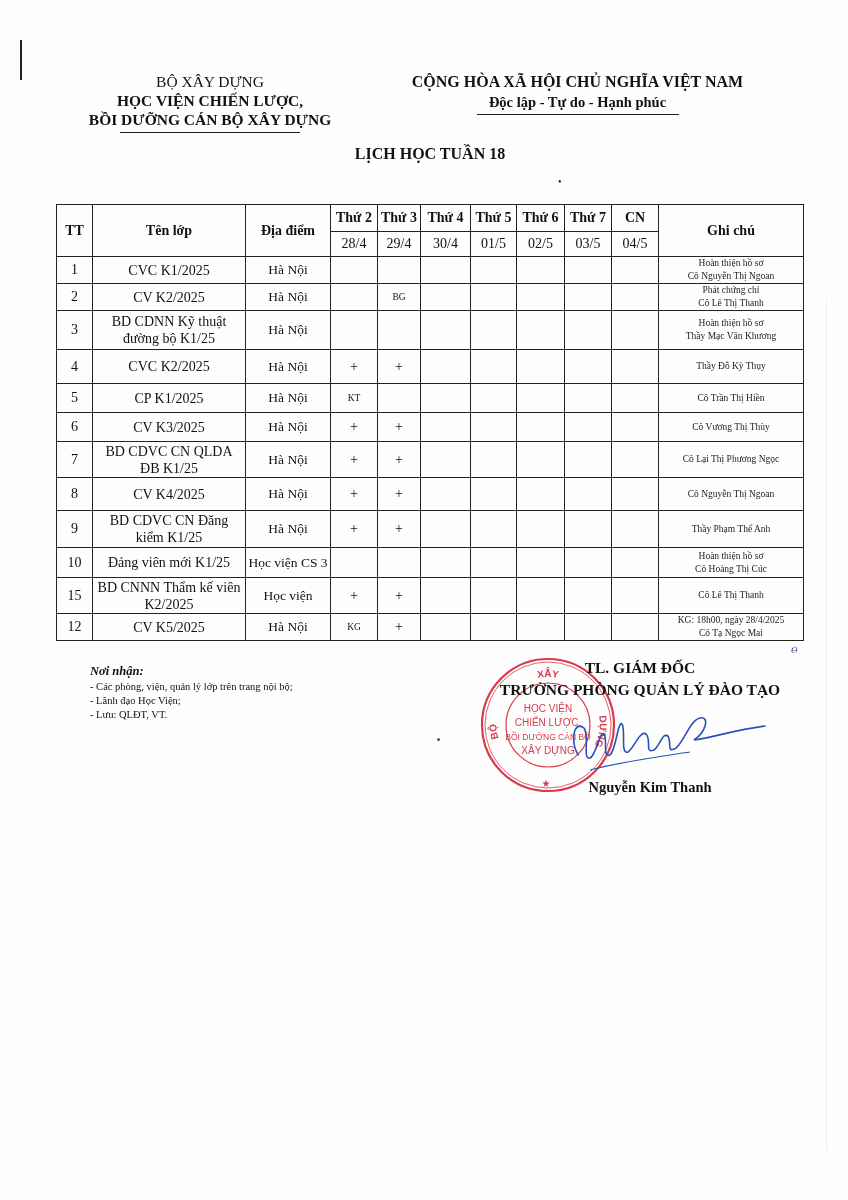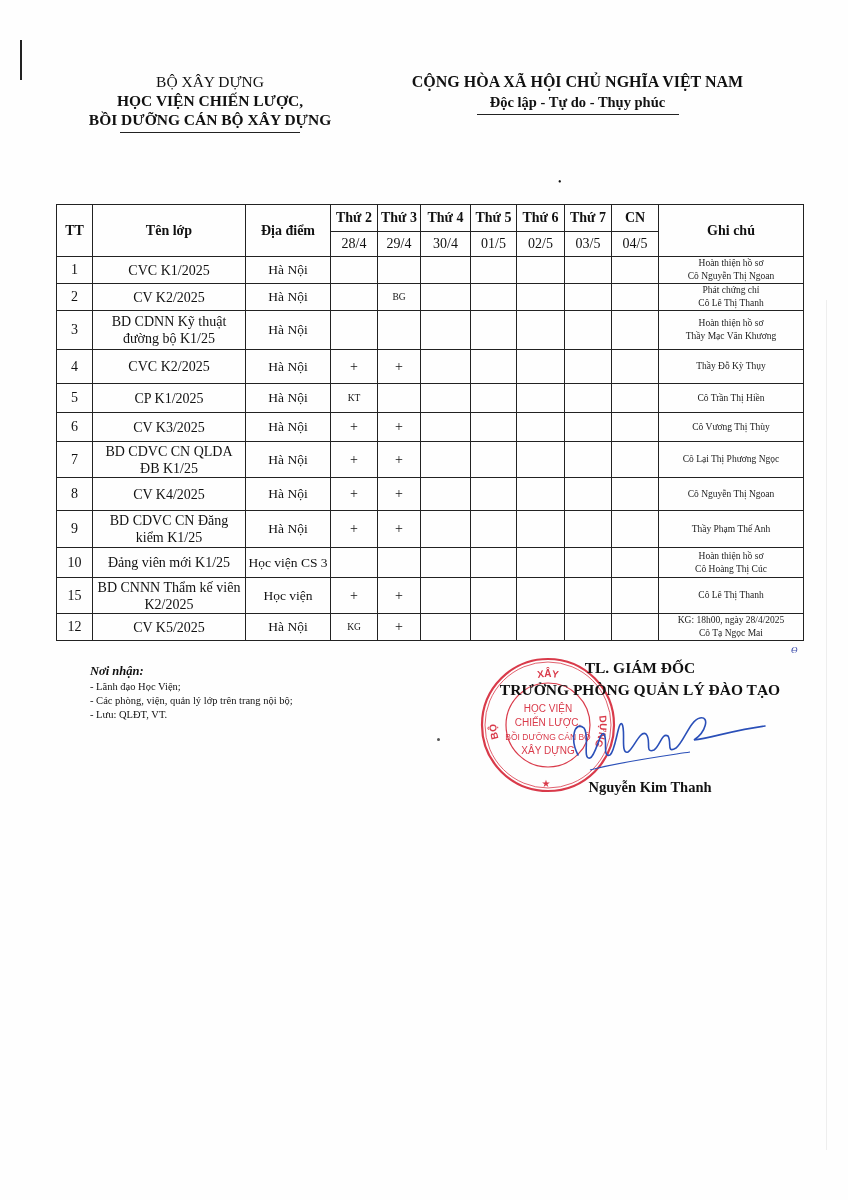"Độc lập - Tự do" div.l2 { text: Thụy -> Hạnh }
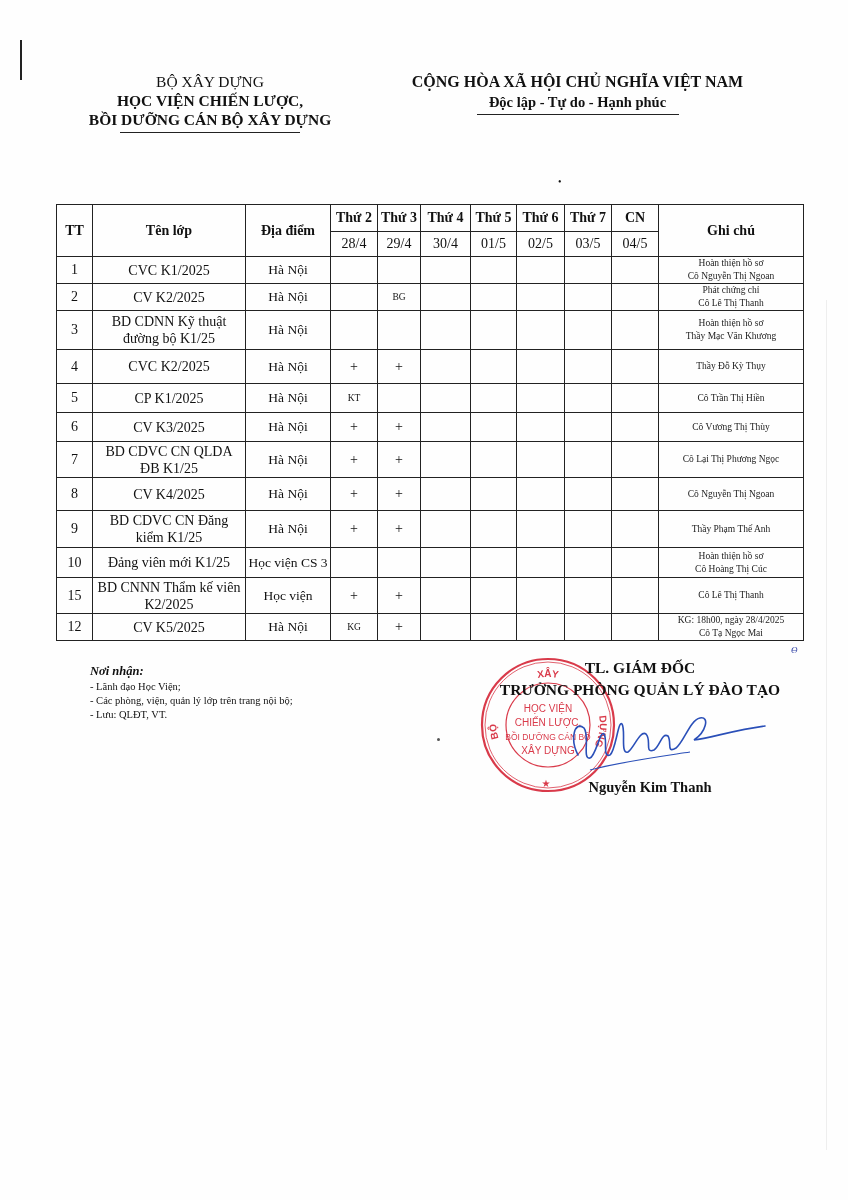"LỊCH HỌC TUẦN 18" div.t1 { html: none -> <div>LỊCH HỌC TUẦN 18</div> }
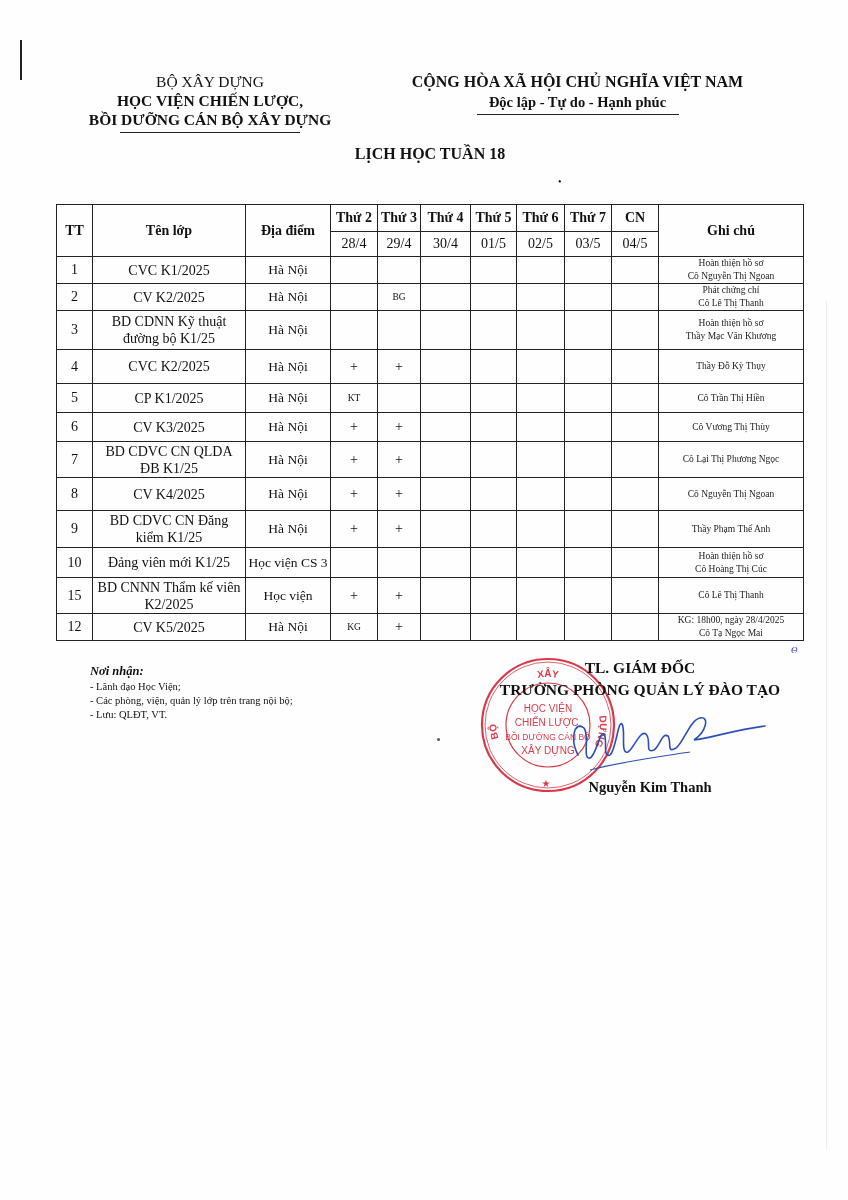"- Lãnh đạo Học Viện;" div { order: before "- Các phòng, viện, quản" -> after "- Các phòng, viện, quản" }
